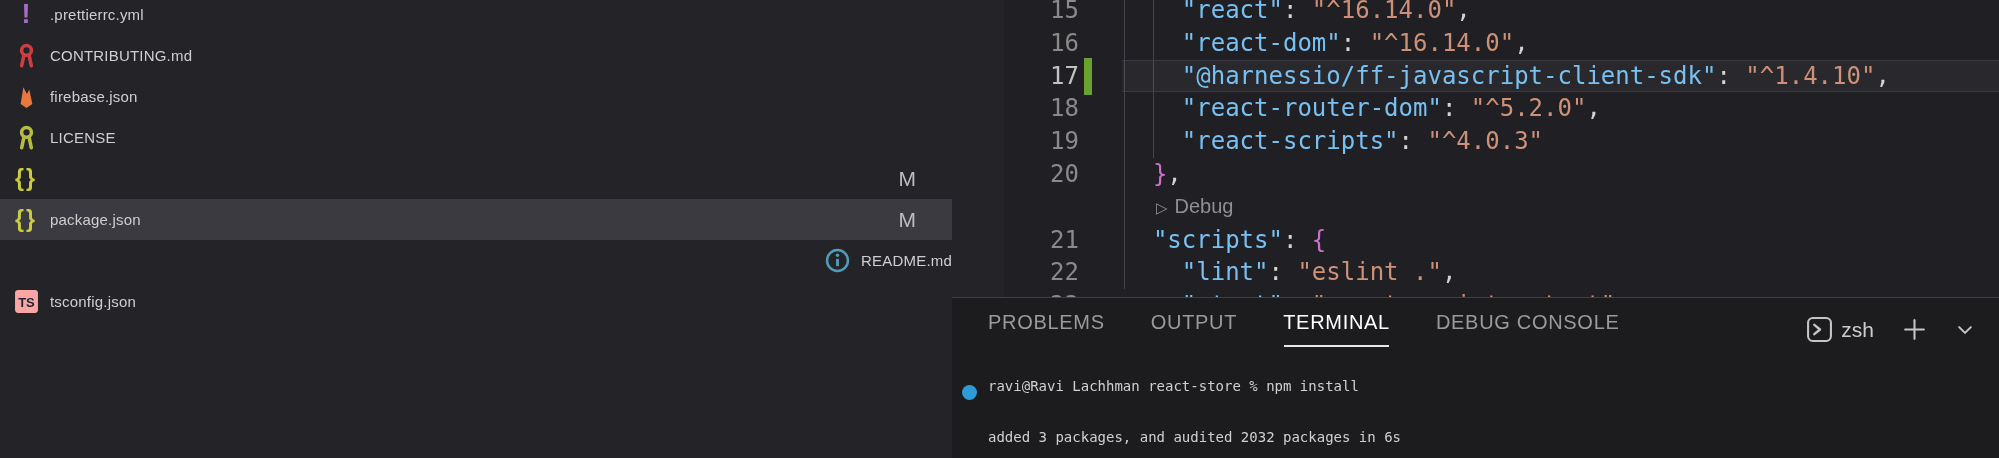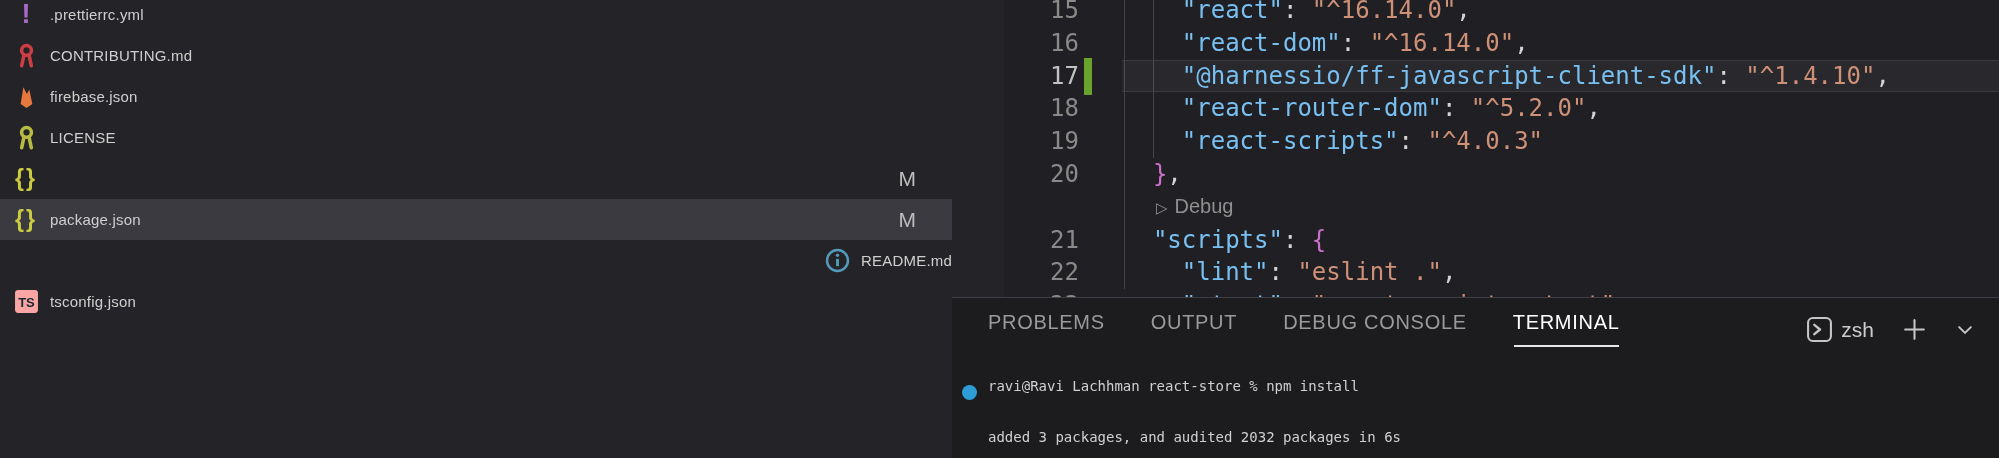"DEBUG CONSOLE" span.tab { order: before "TERMINAL" -> after "TERMINAL" }
